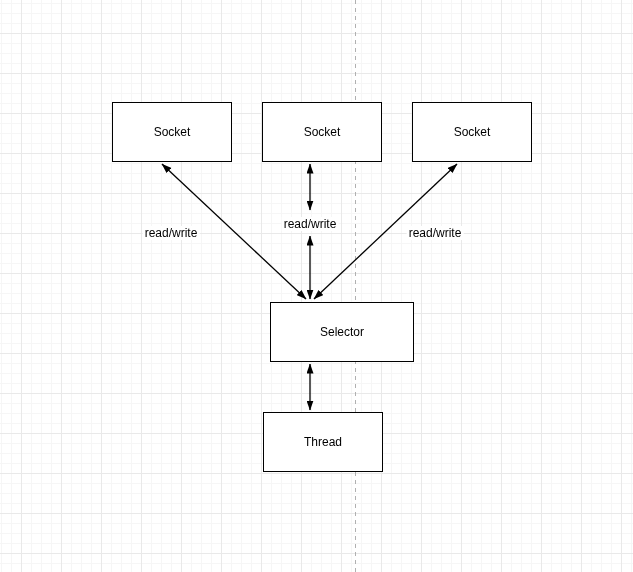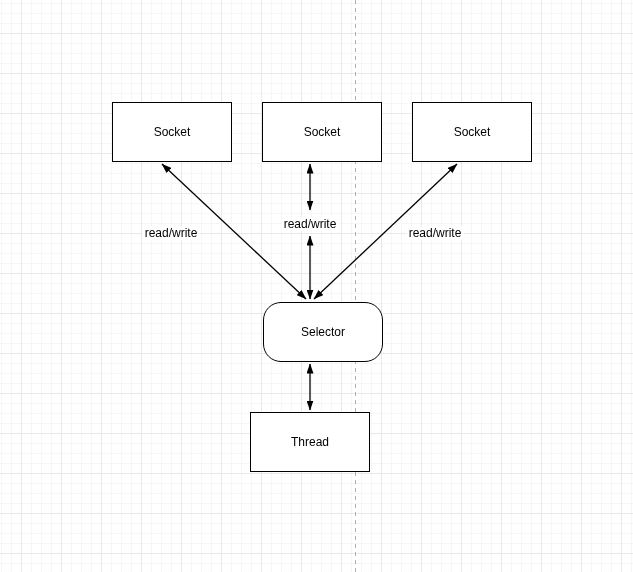"Selector" div.node { border-radius: 18px -> none; left: 251px -> 258px; width: 120px -> 144px }
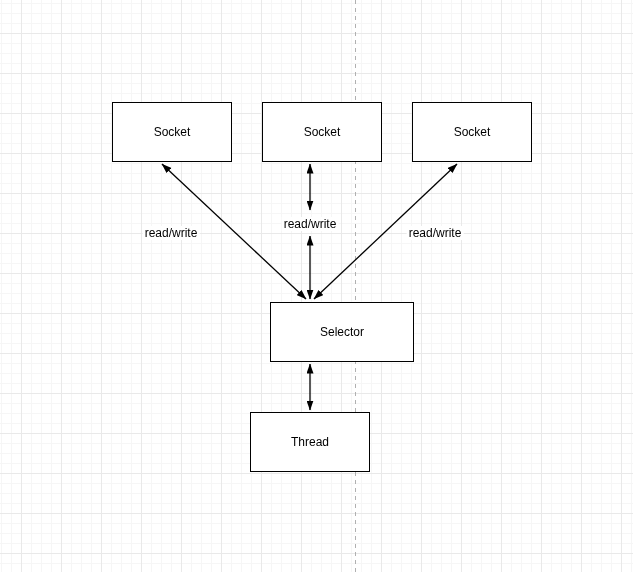"Thread" div.node { left: 238px -> 251px }
